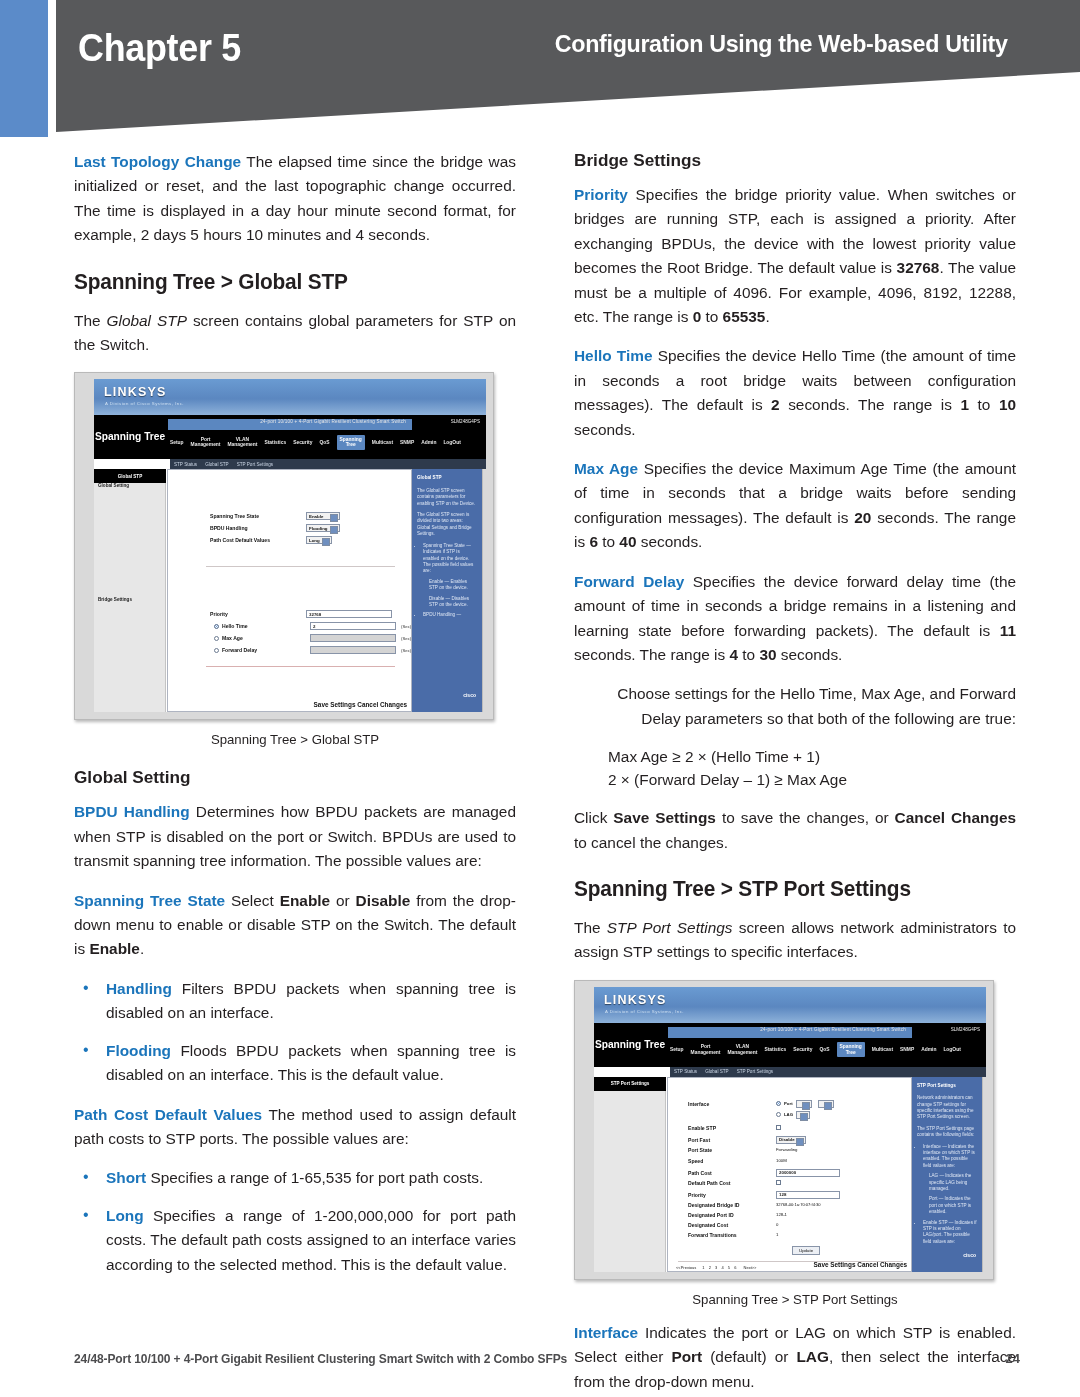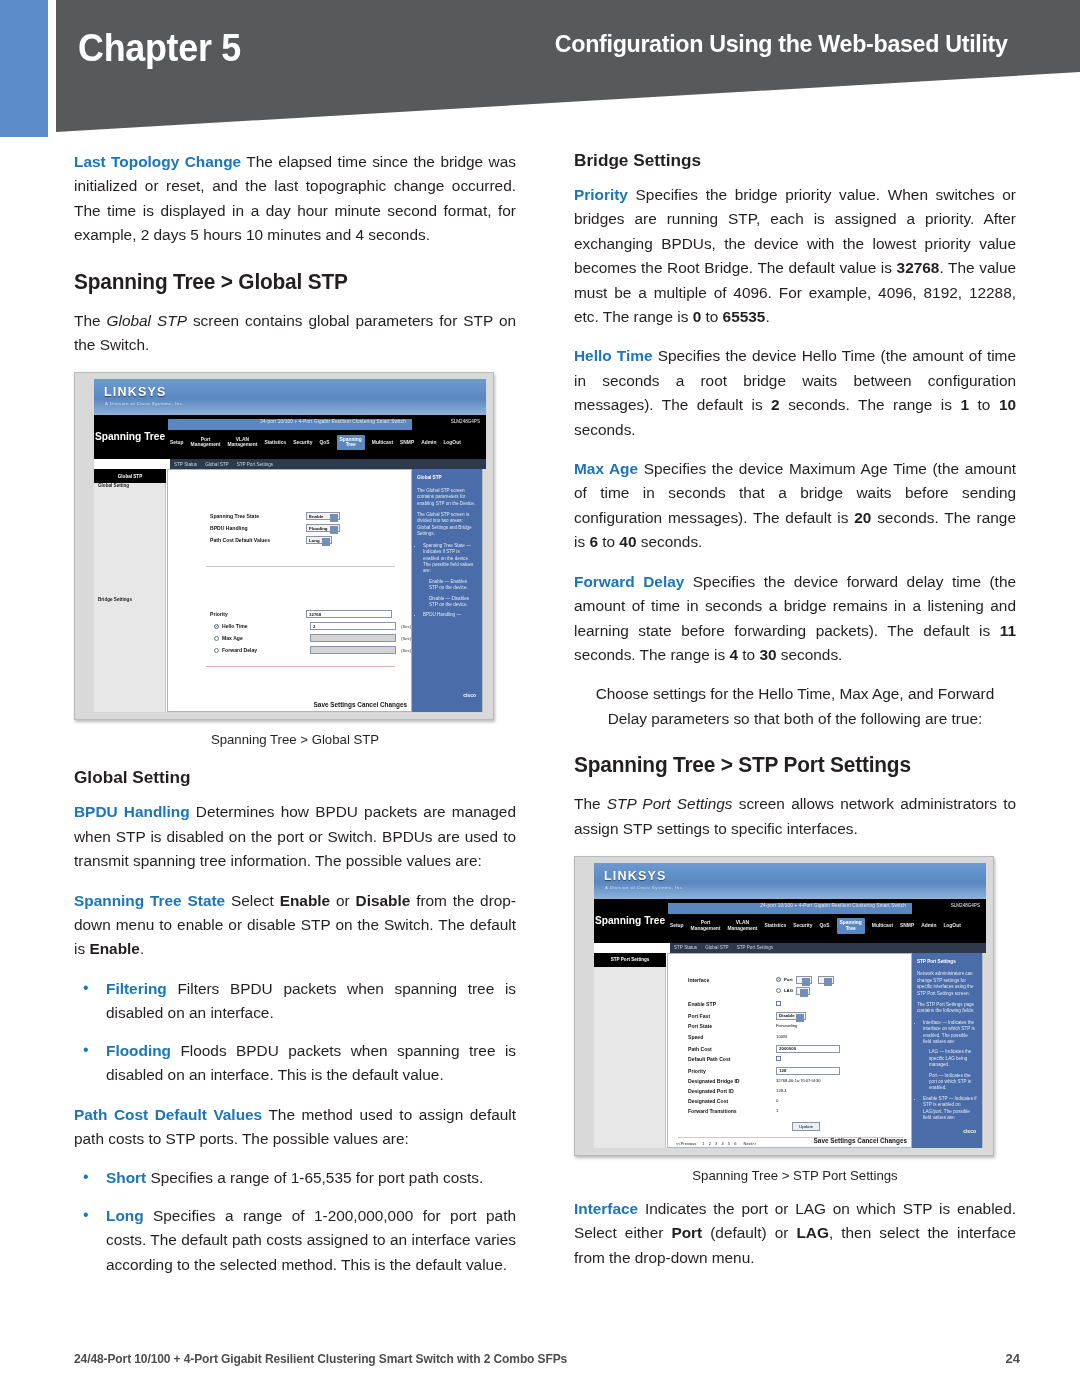"Choose settings for the Hello" p.body.nojust { text-align: center -> right }
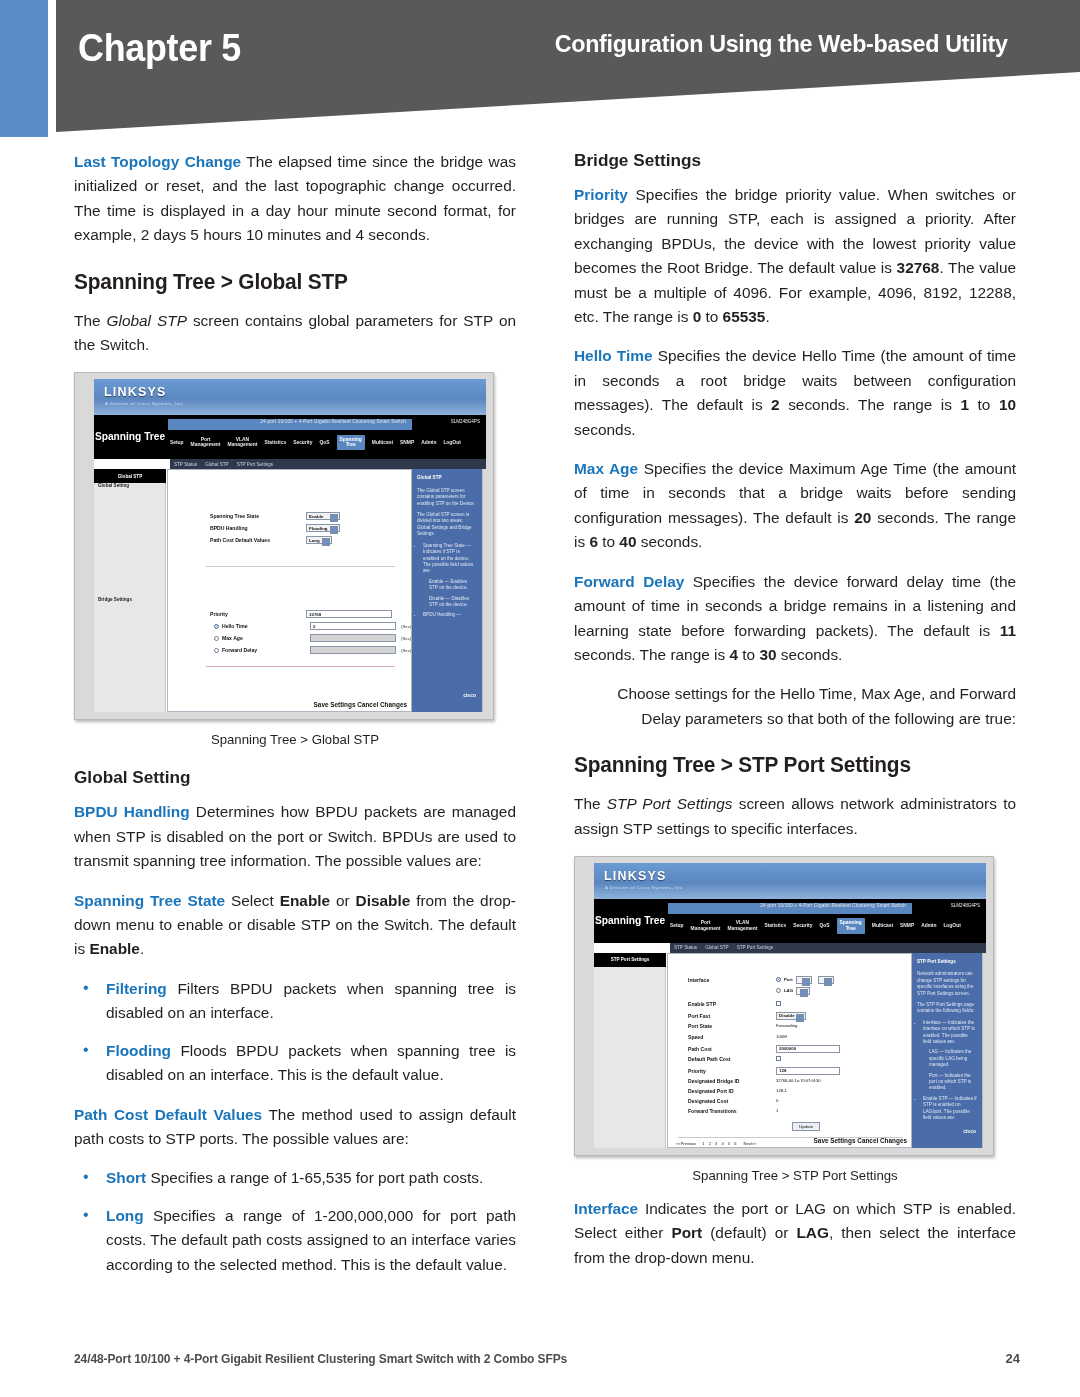"Max Age ≥ 2 ×" div.formula { html: none -> <div> <div>Max Age ≥ 2 × (Hello Time + 1)</div> <div>2 × (Forward Delay – 1) ≥ Max Age</div> </div> }
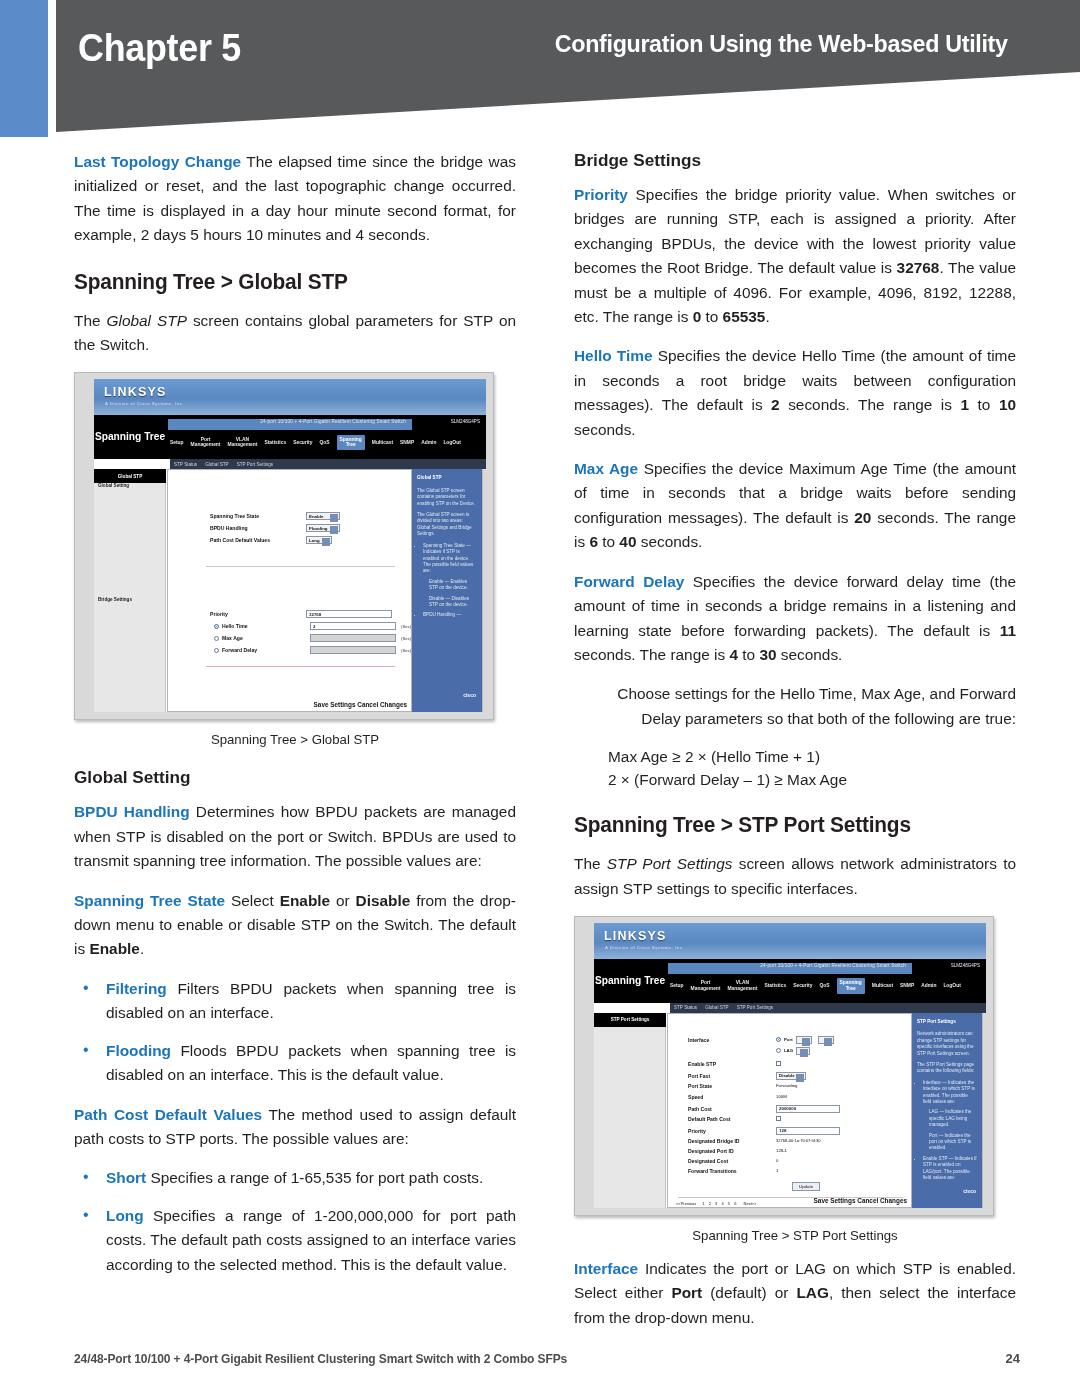"Click Save Settings to save" p.body { html: none -> <p> <span>Click </span><span>Save Settings</span><span> to save the changes, or </span><span>Cancel Changes</span><span> to cancel the changes.</span> </p> }
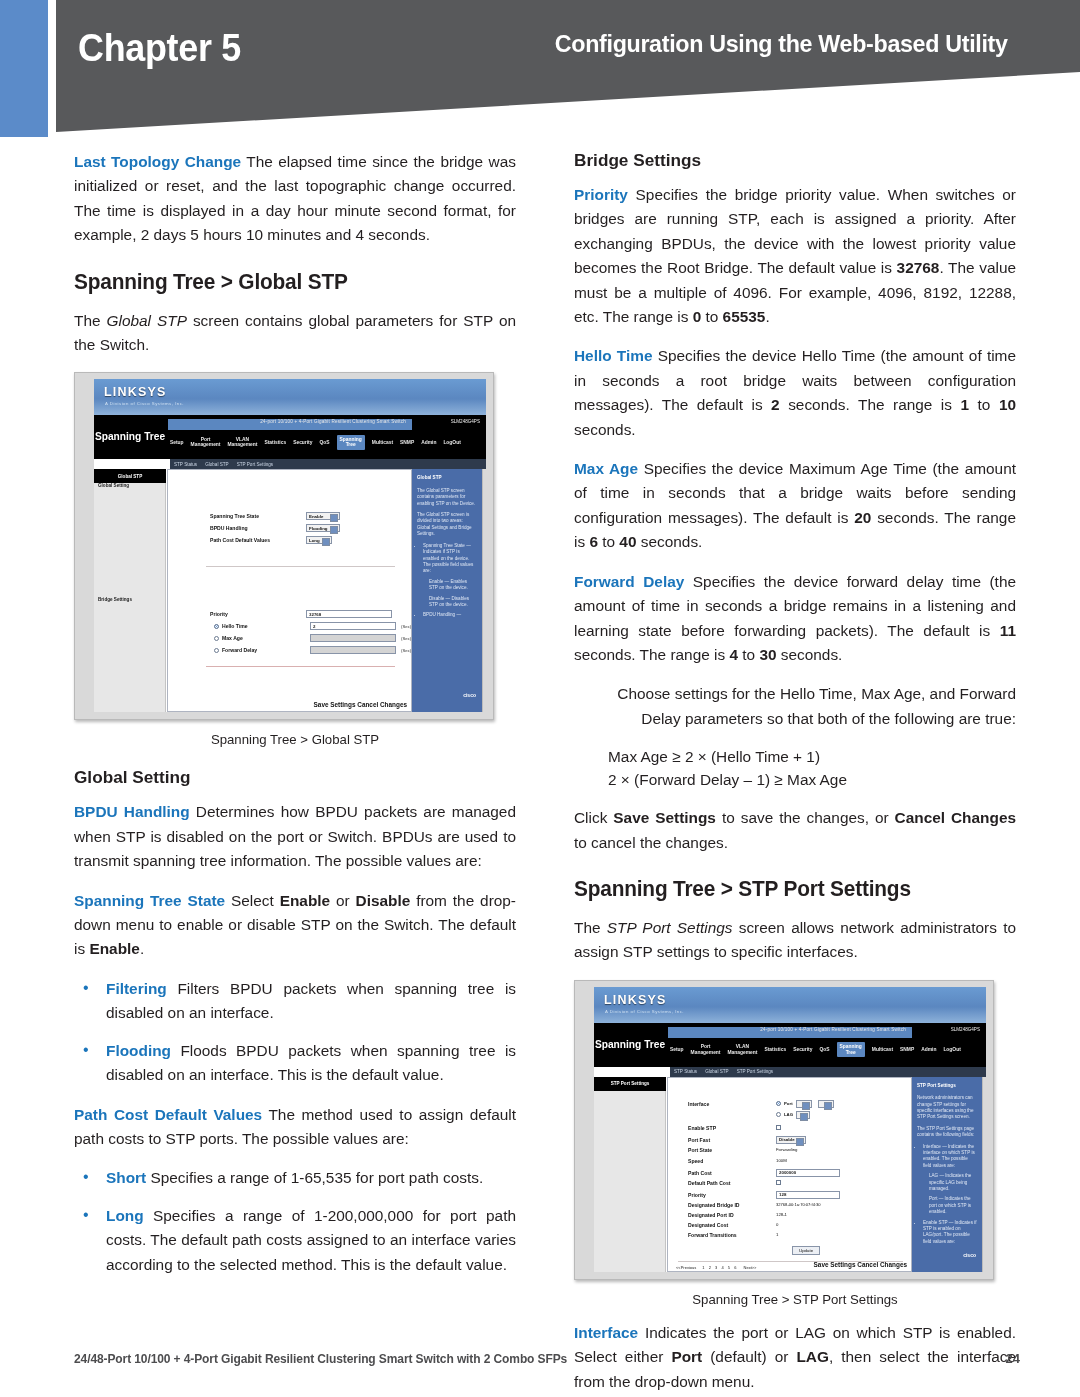"Filtering" span.term { text: Filtering -> Handling }
